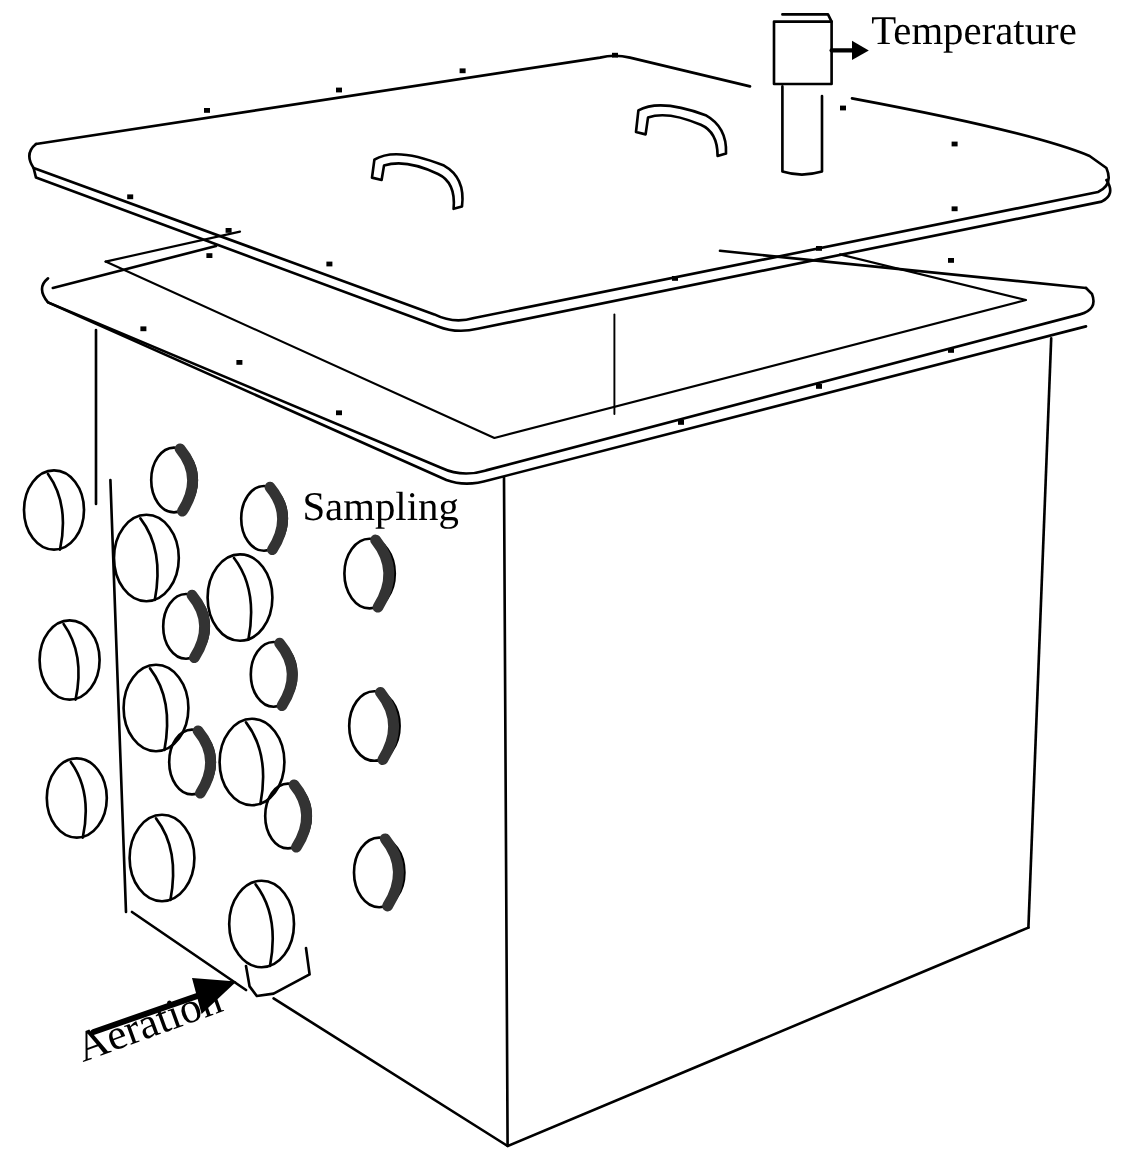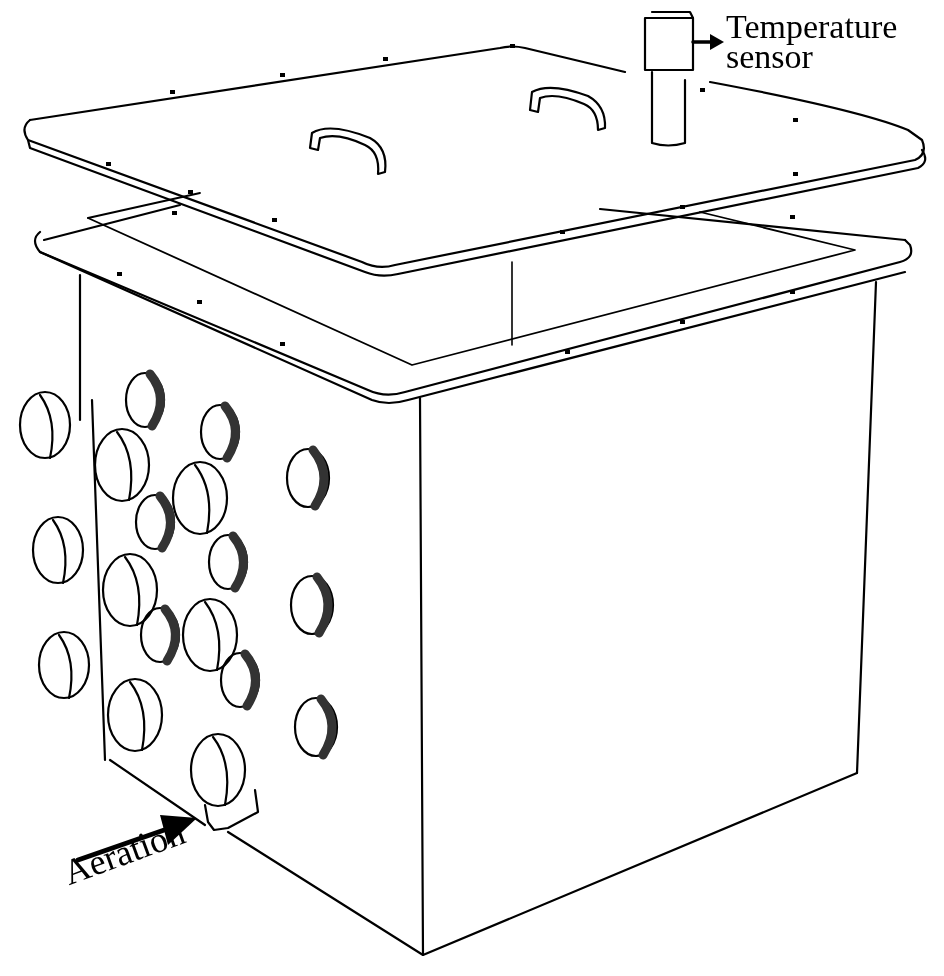"sensor" span { html: <span>sensor</span> -> none }
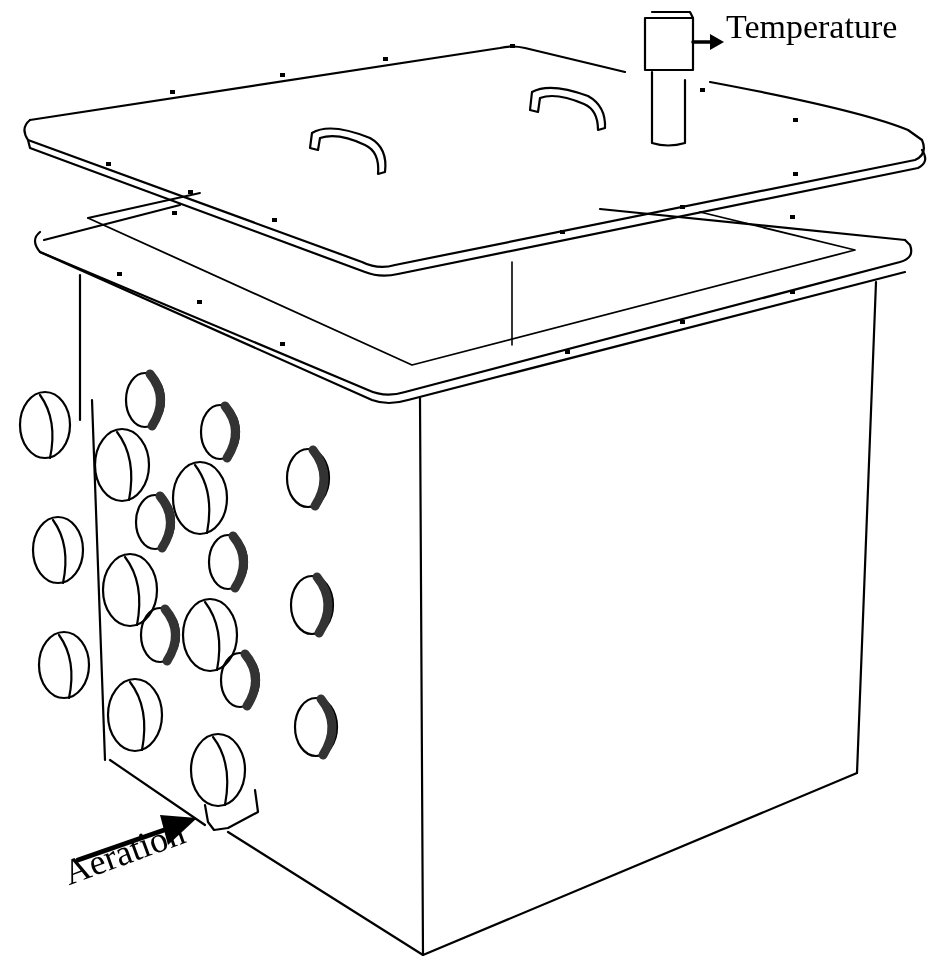"Sampling" span { html: none -> <span>Sampling</span> }
